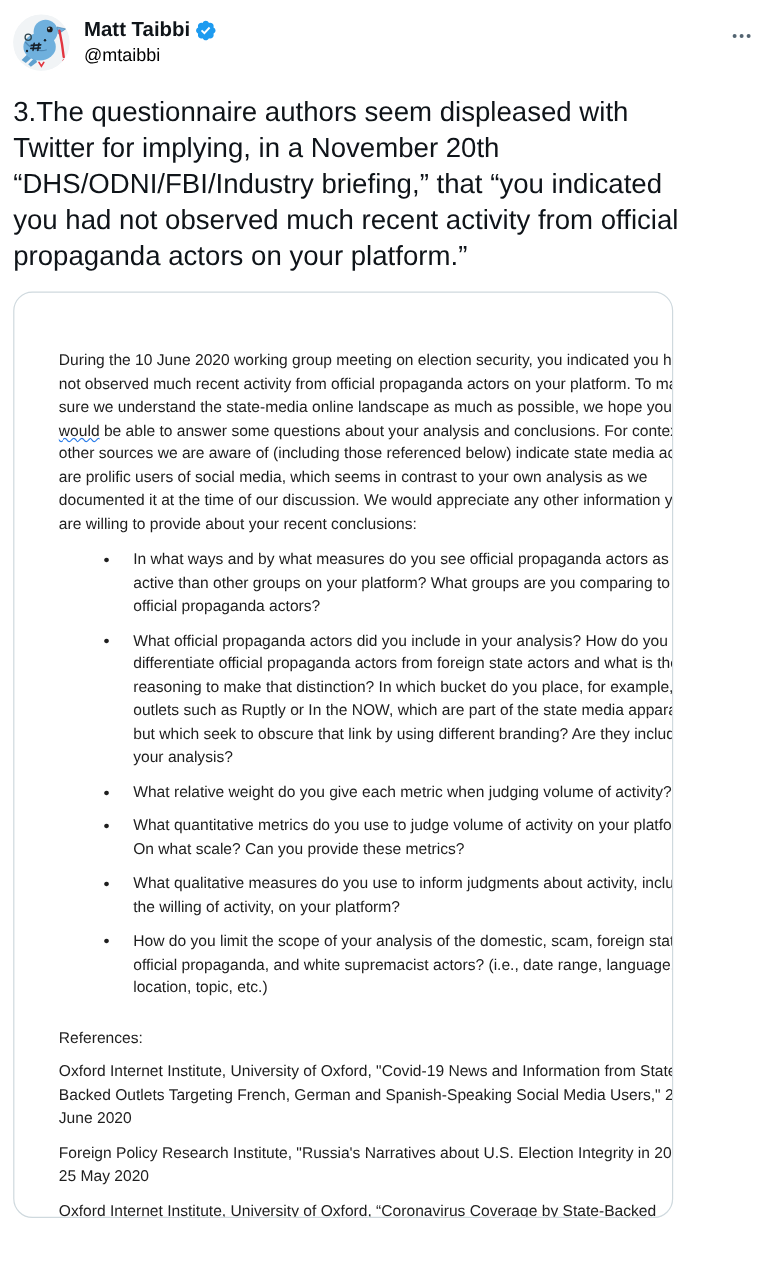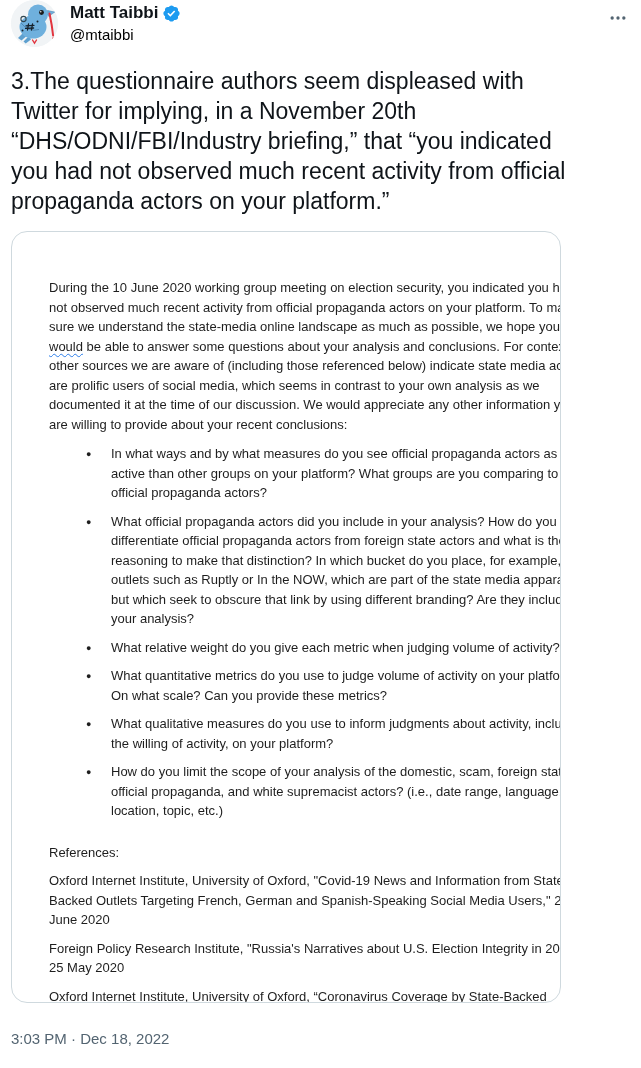"Matt Taibbi" .tweet { padding: 0 11px 10px 11px -> 12px 11px 10px 11px }
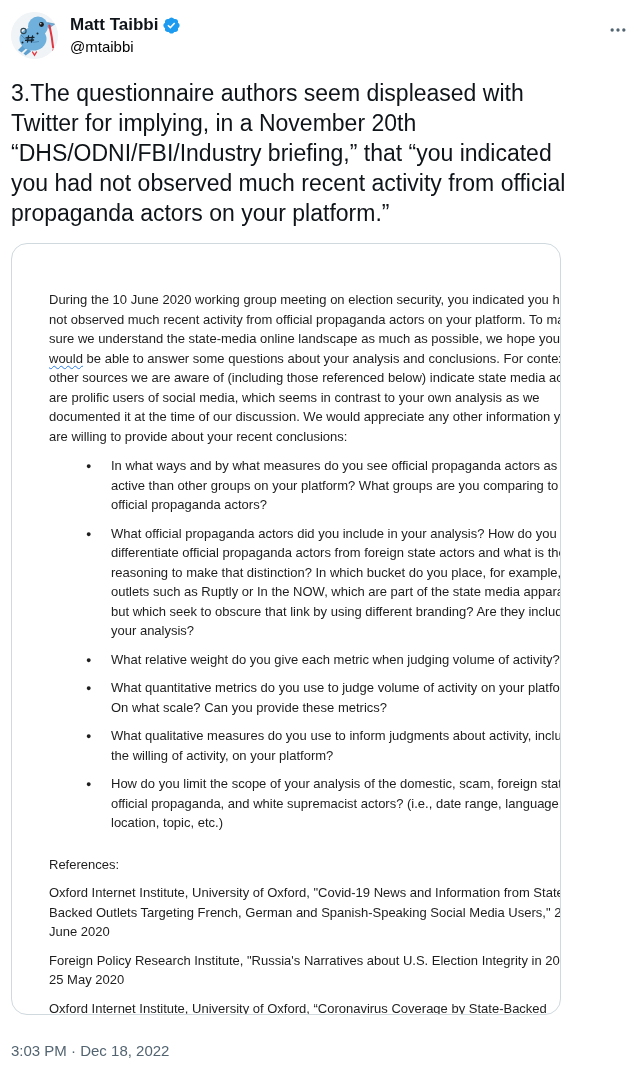"3:03 PM · Dec 18," div.timestamp { html: <div>3:03 PM · Dec 18, 2022</div> -> none }
